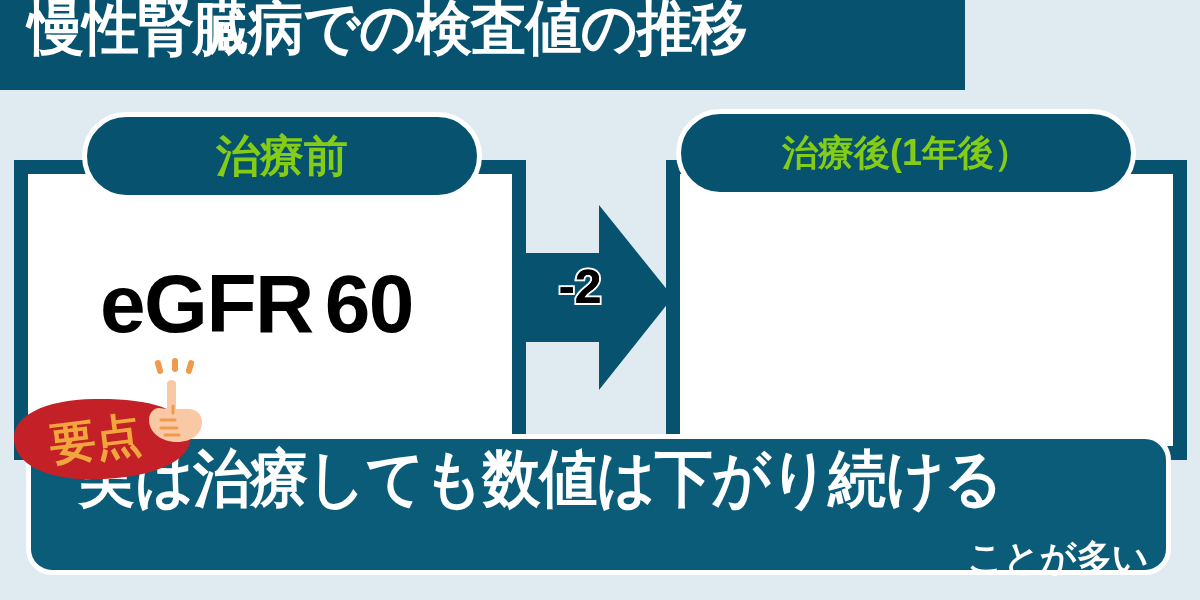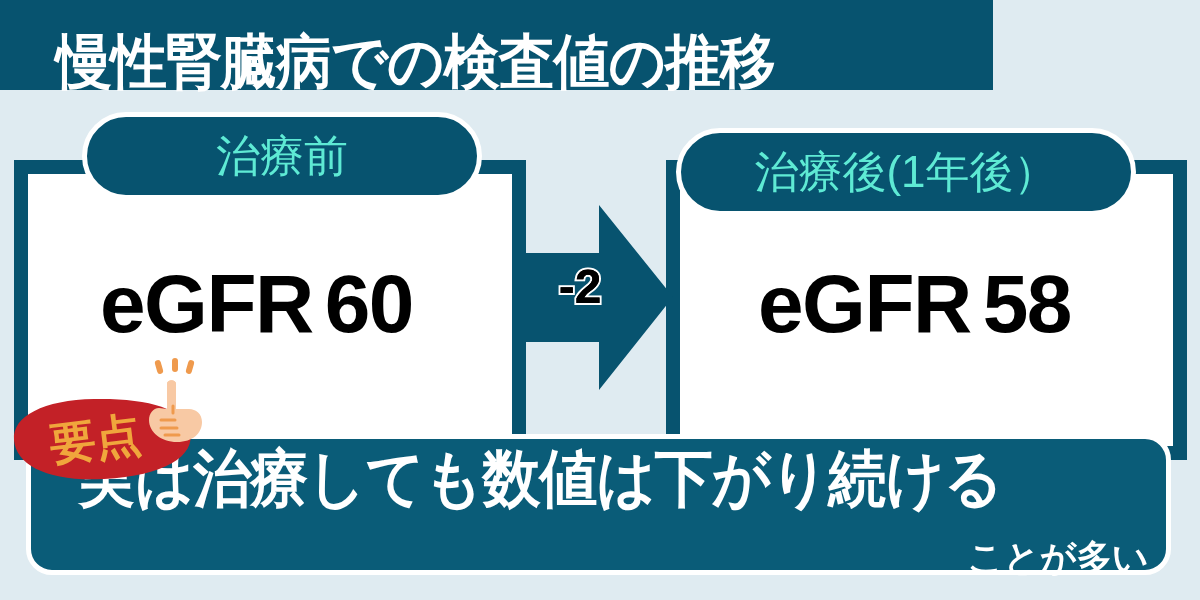"慢性腎臓病での検査値の推移" .title-bar { align-items: flex-end -> flex-start; padding-left: 28px -> none }
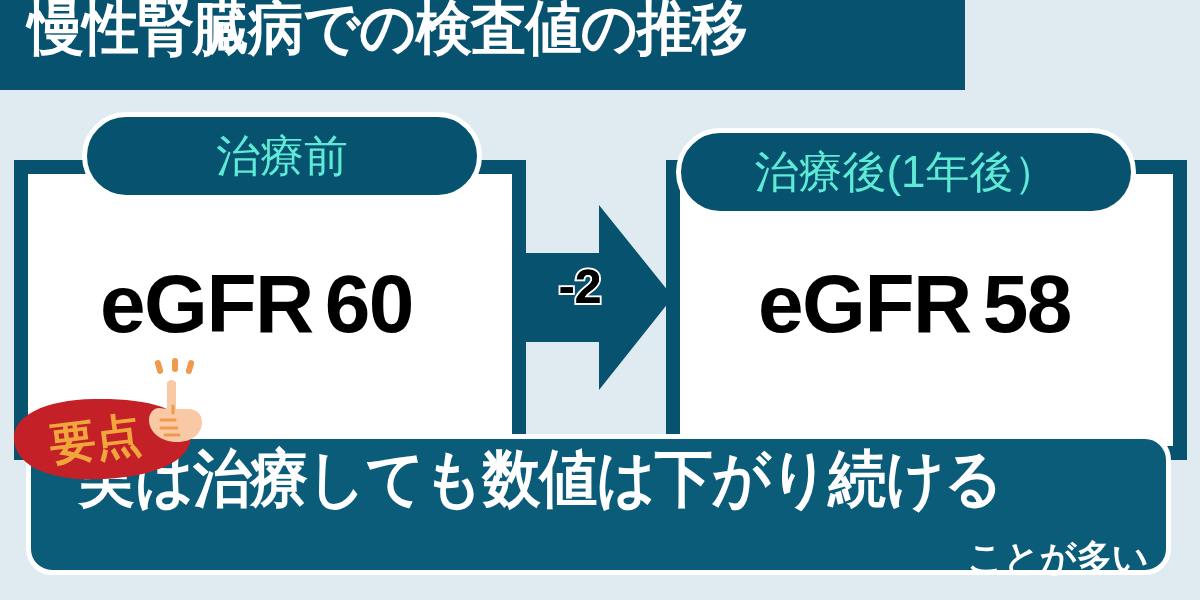"治療前" .pill { color: #5eead4 -> #84cc16; font-weight: 400 -> 700 }
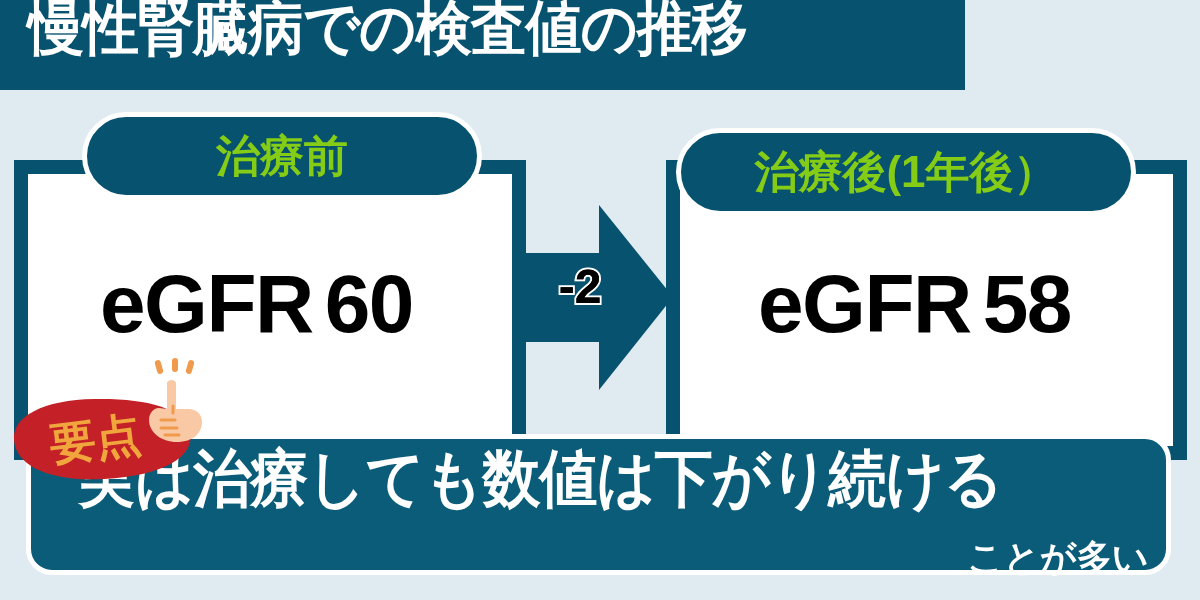"治療後(1年後）" .pill-after { font-size: 44px -> 36px; top: 128px -> 109px }
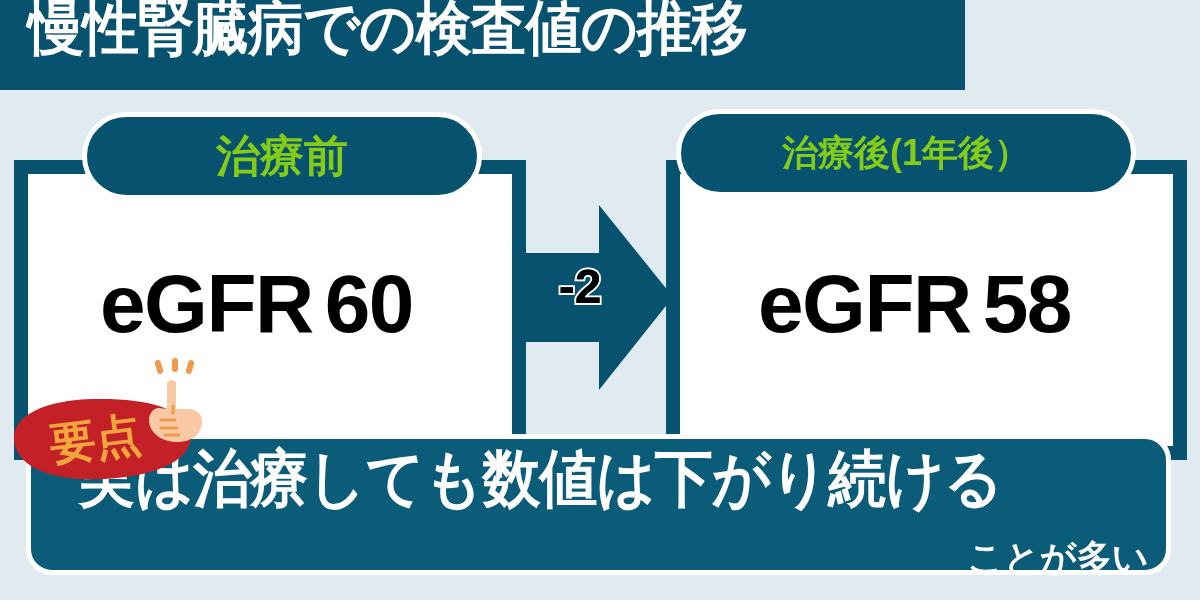"eGFR 58" div.value { html: <div> <span>eGFR</span><span>58</span> </div> -> none }
